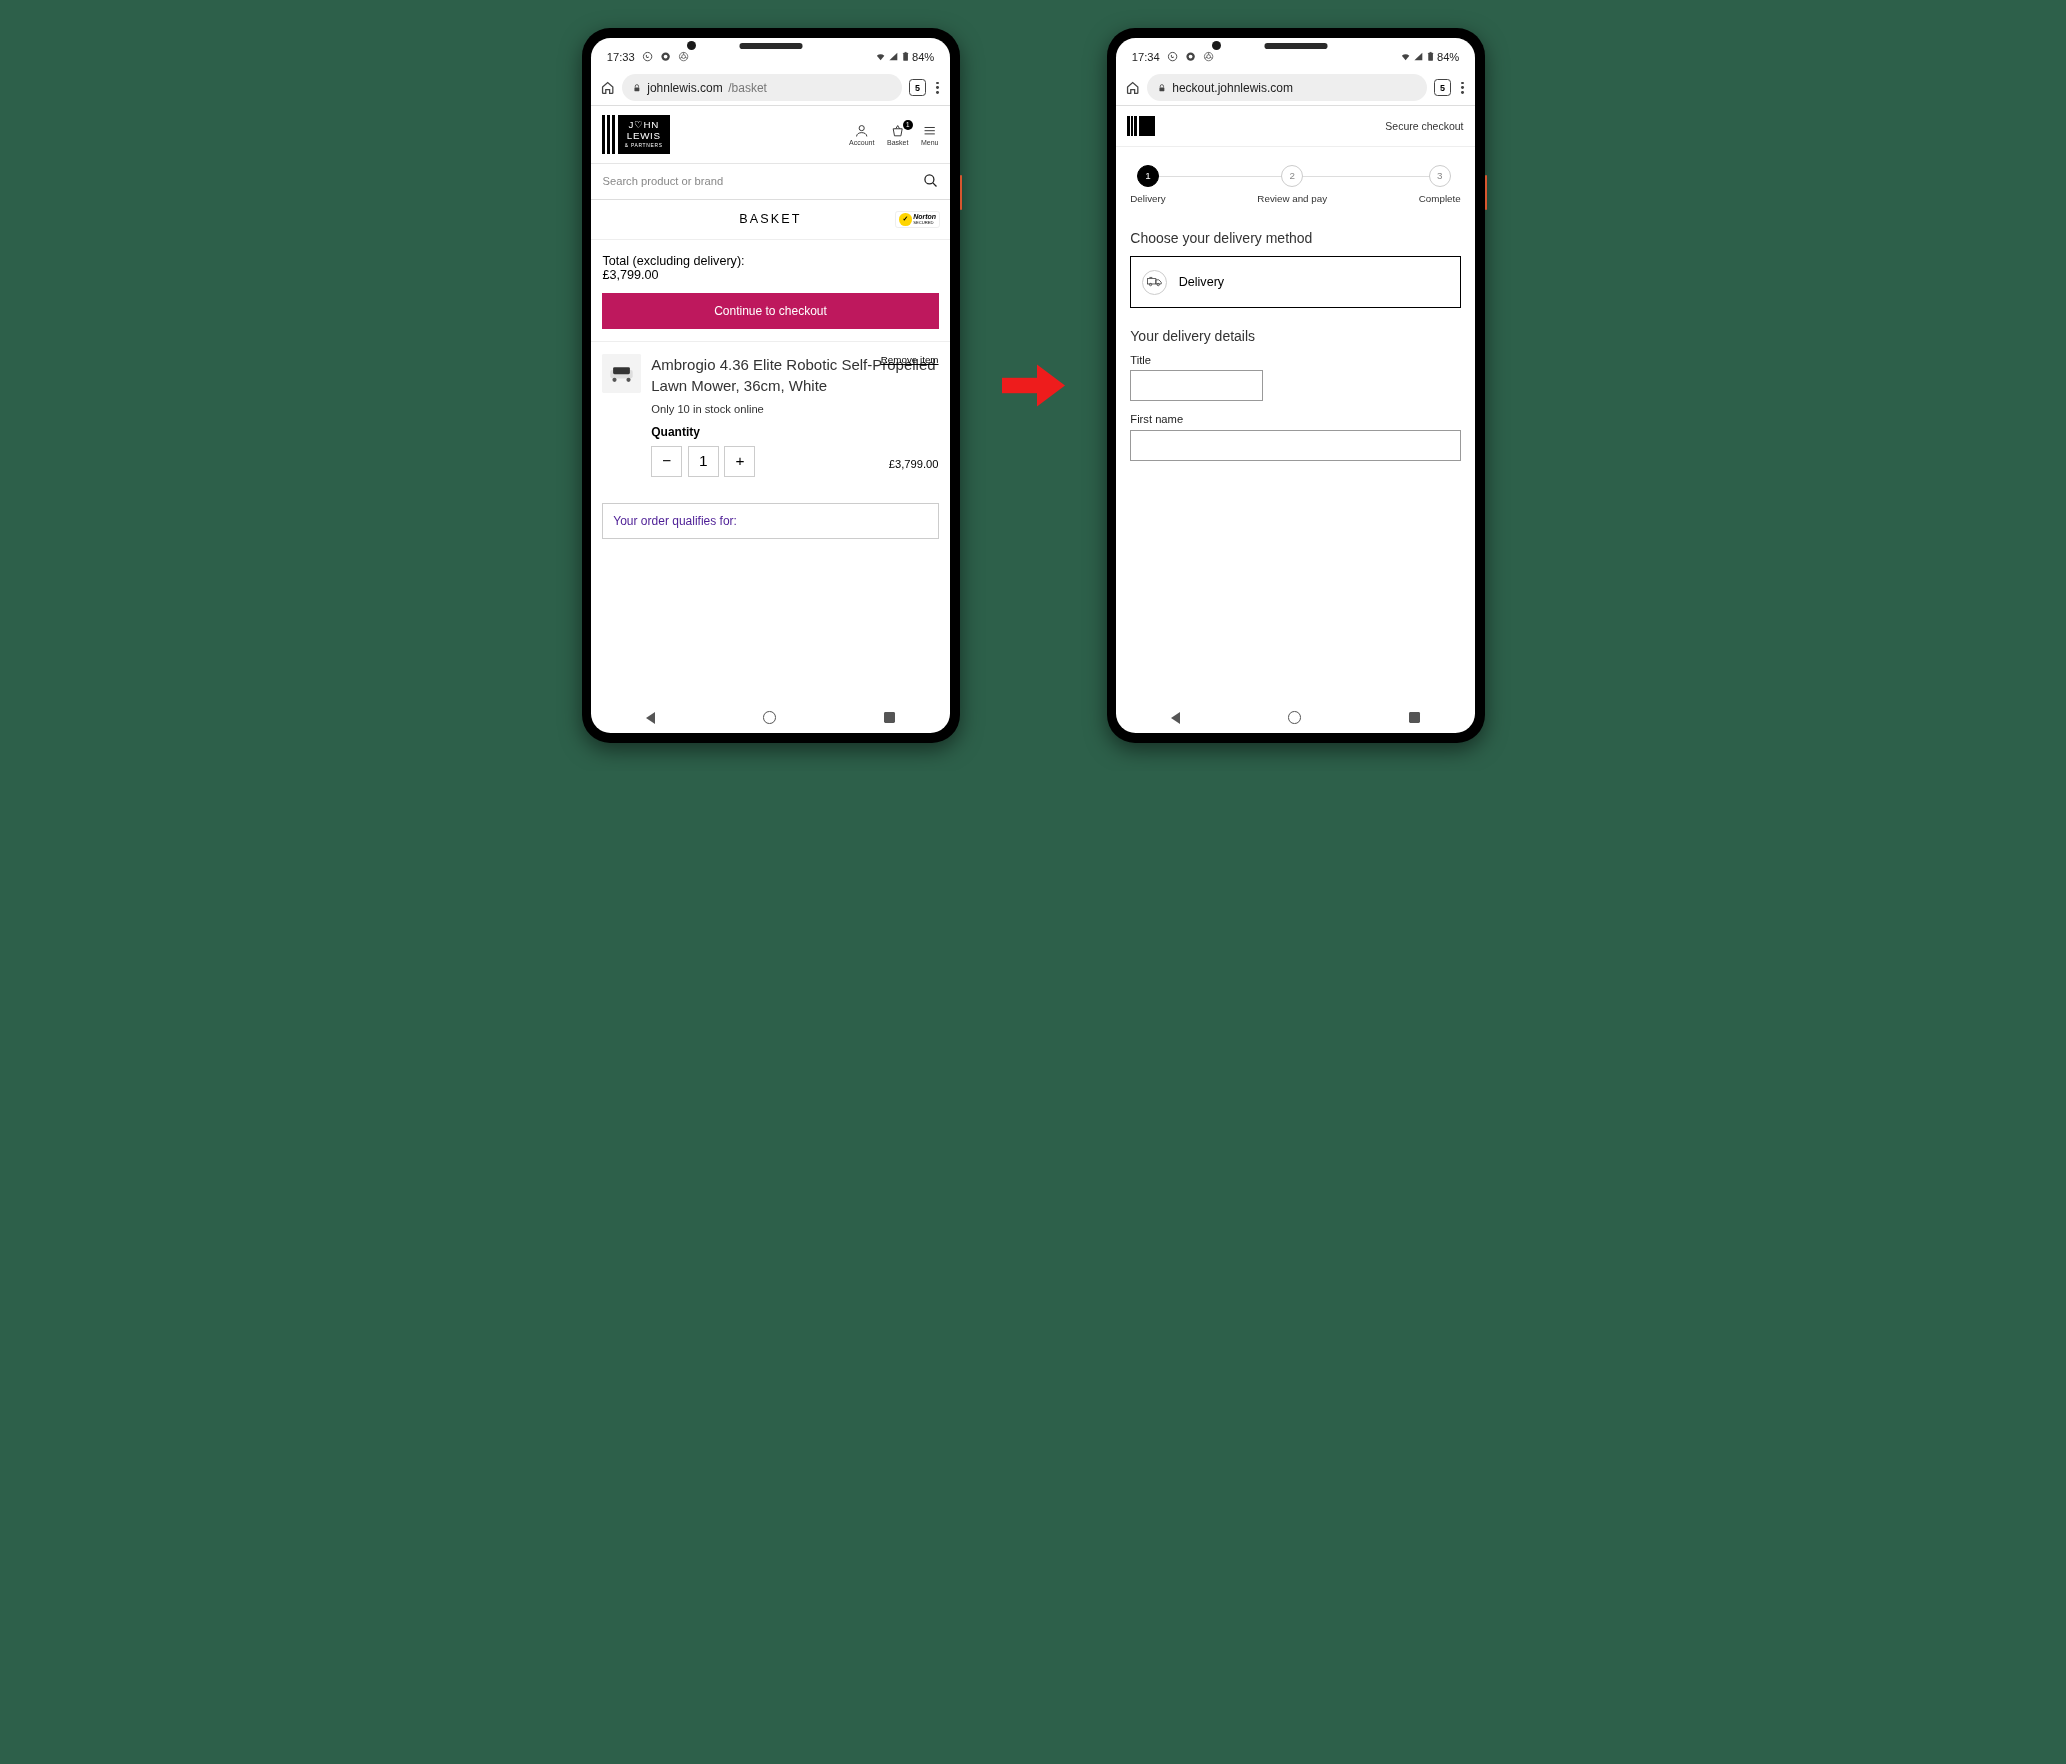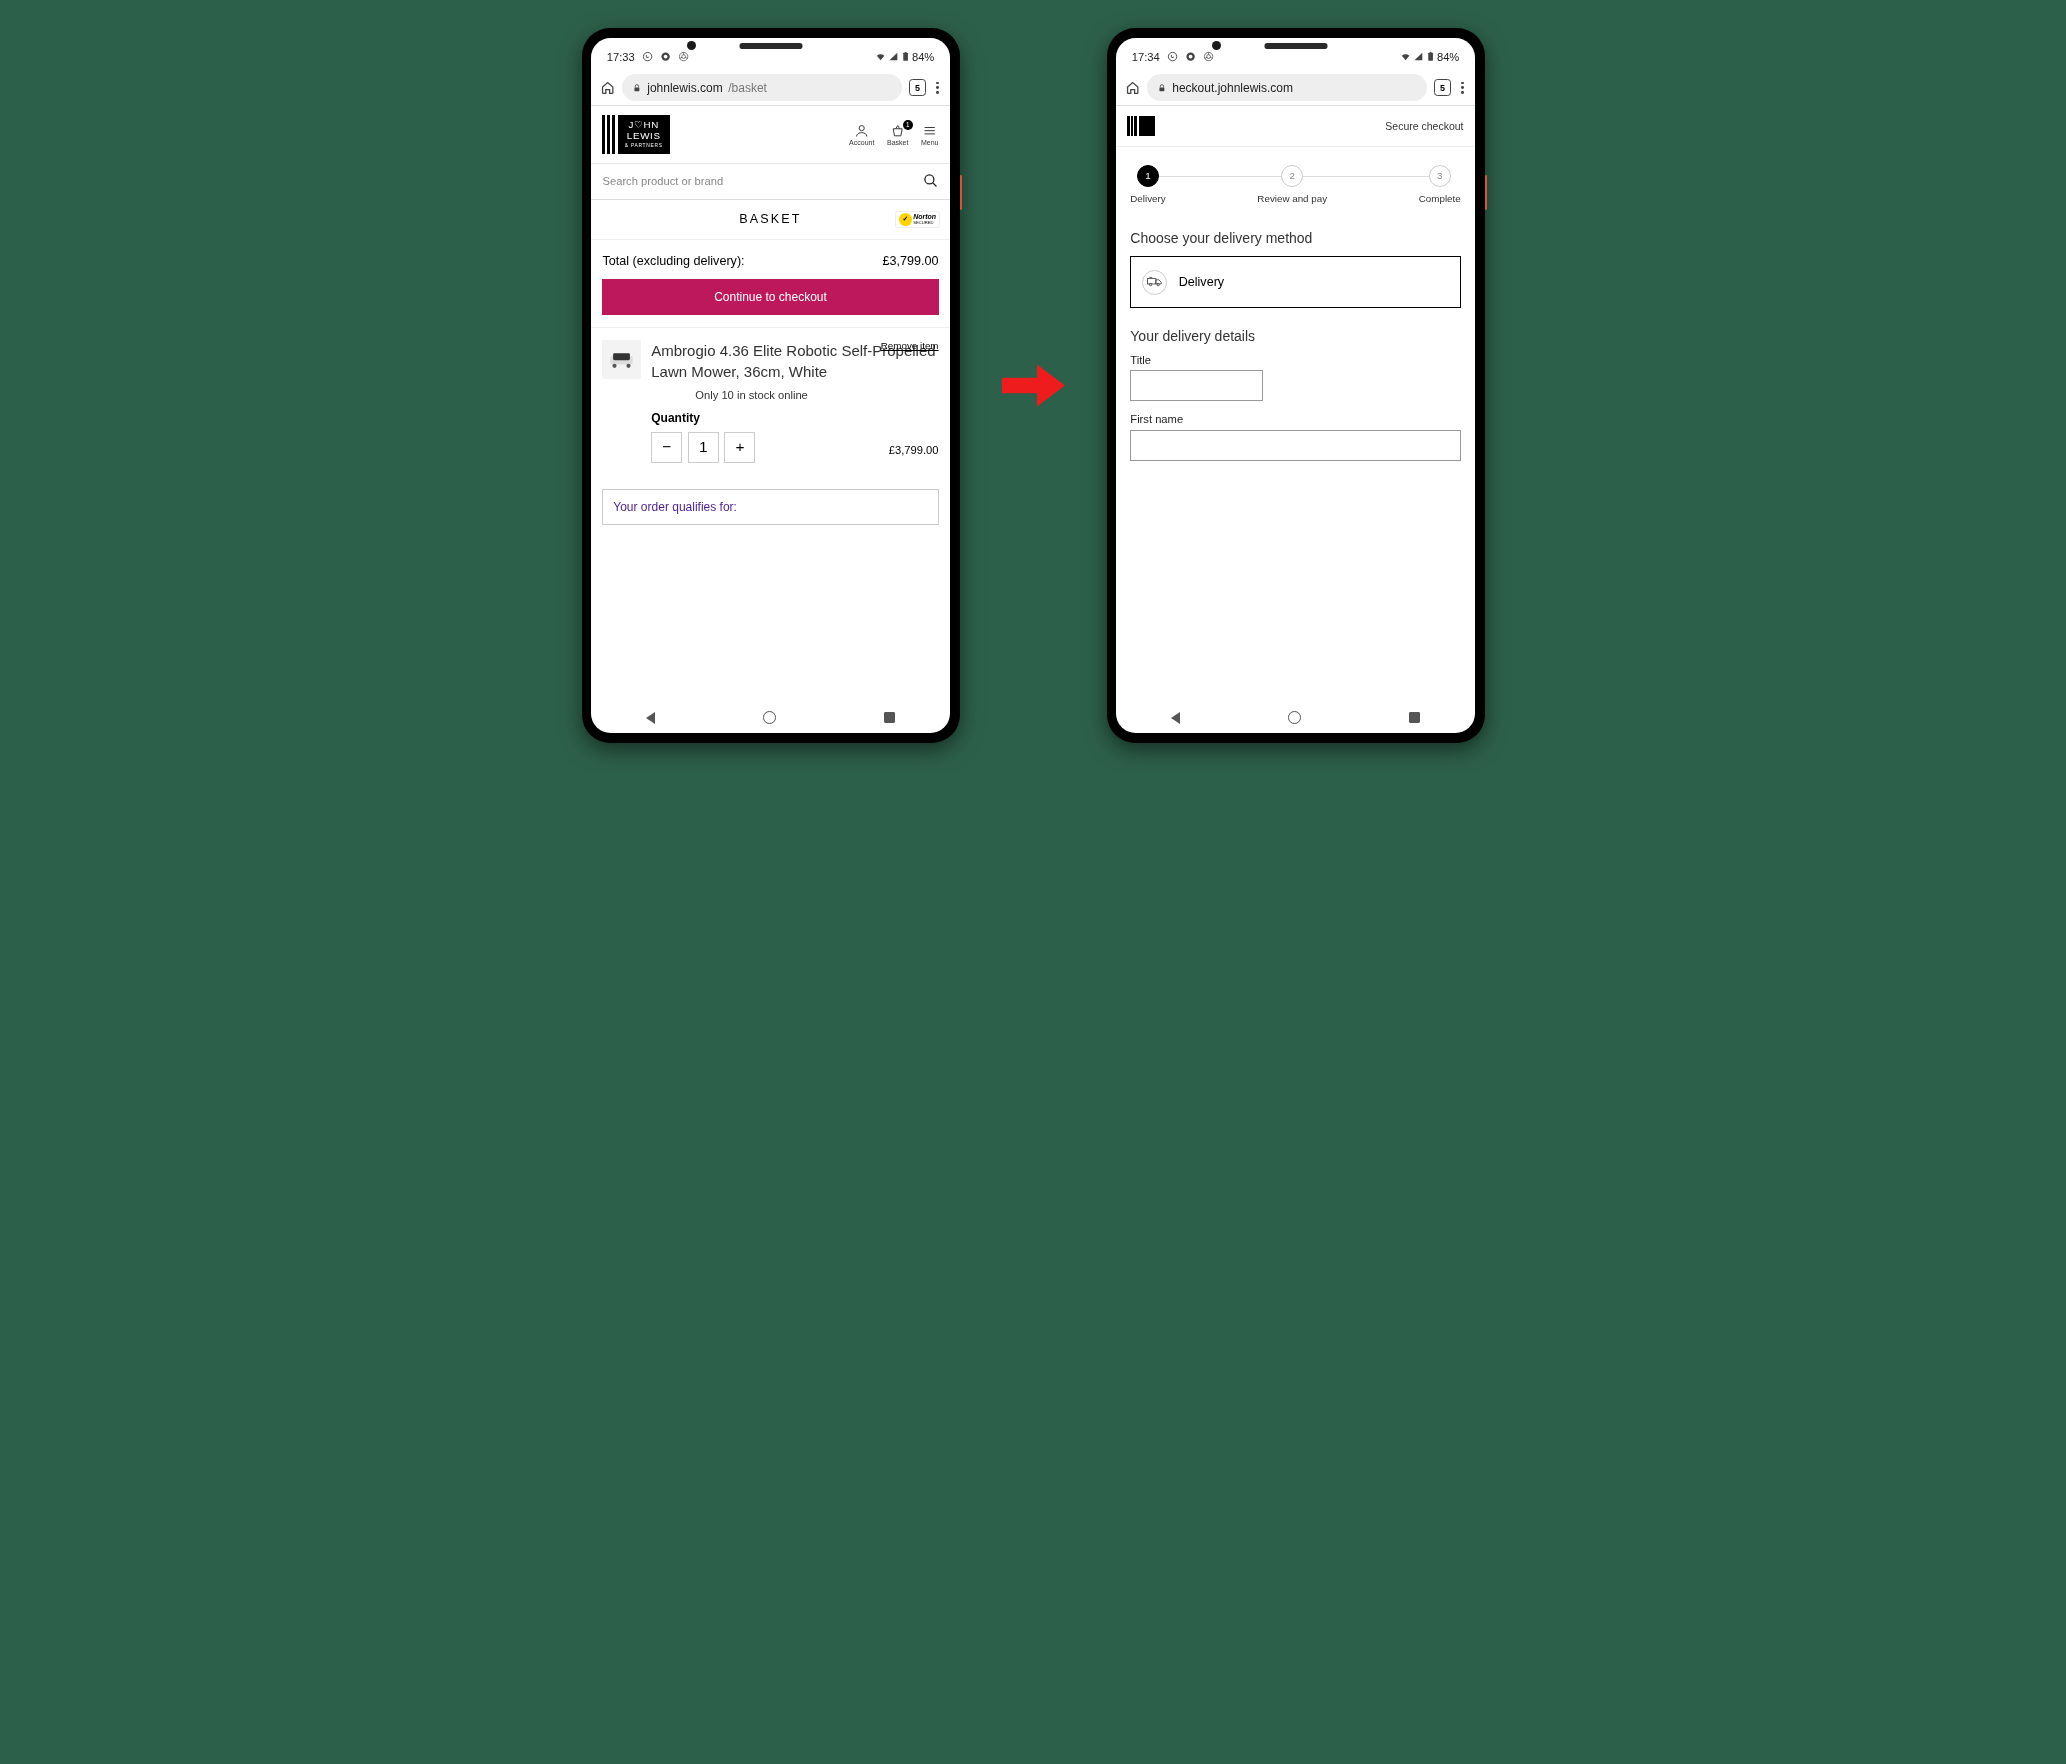"Total (excluding delivery):" .total-row { flex-direction: none -> column }
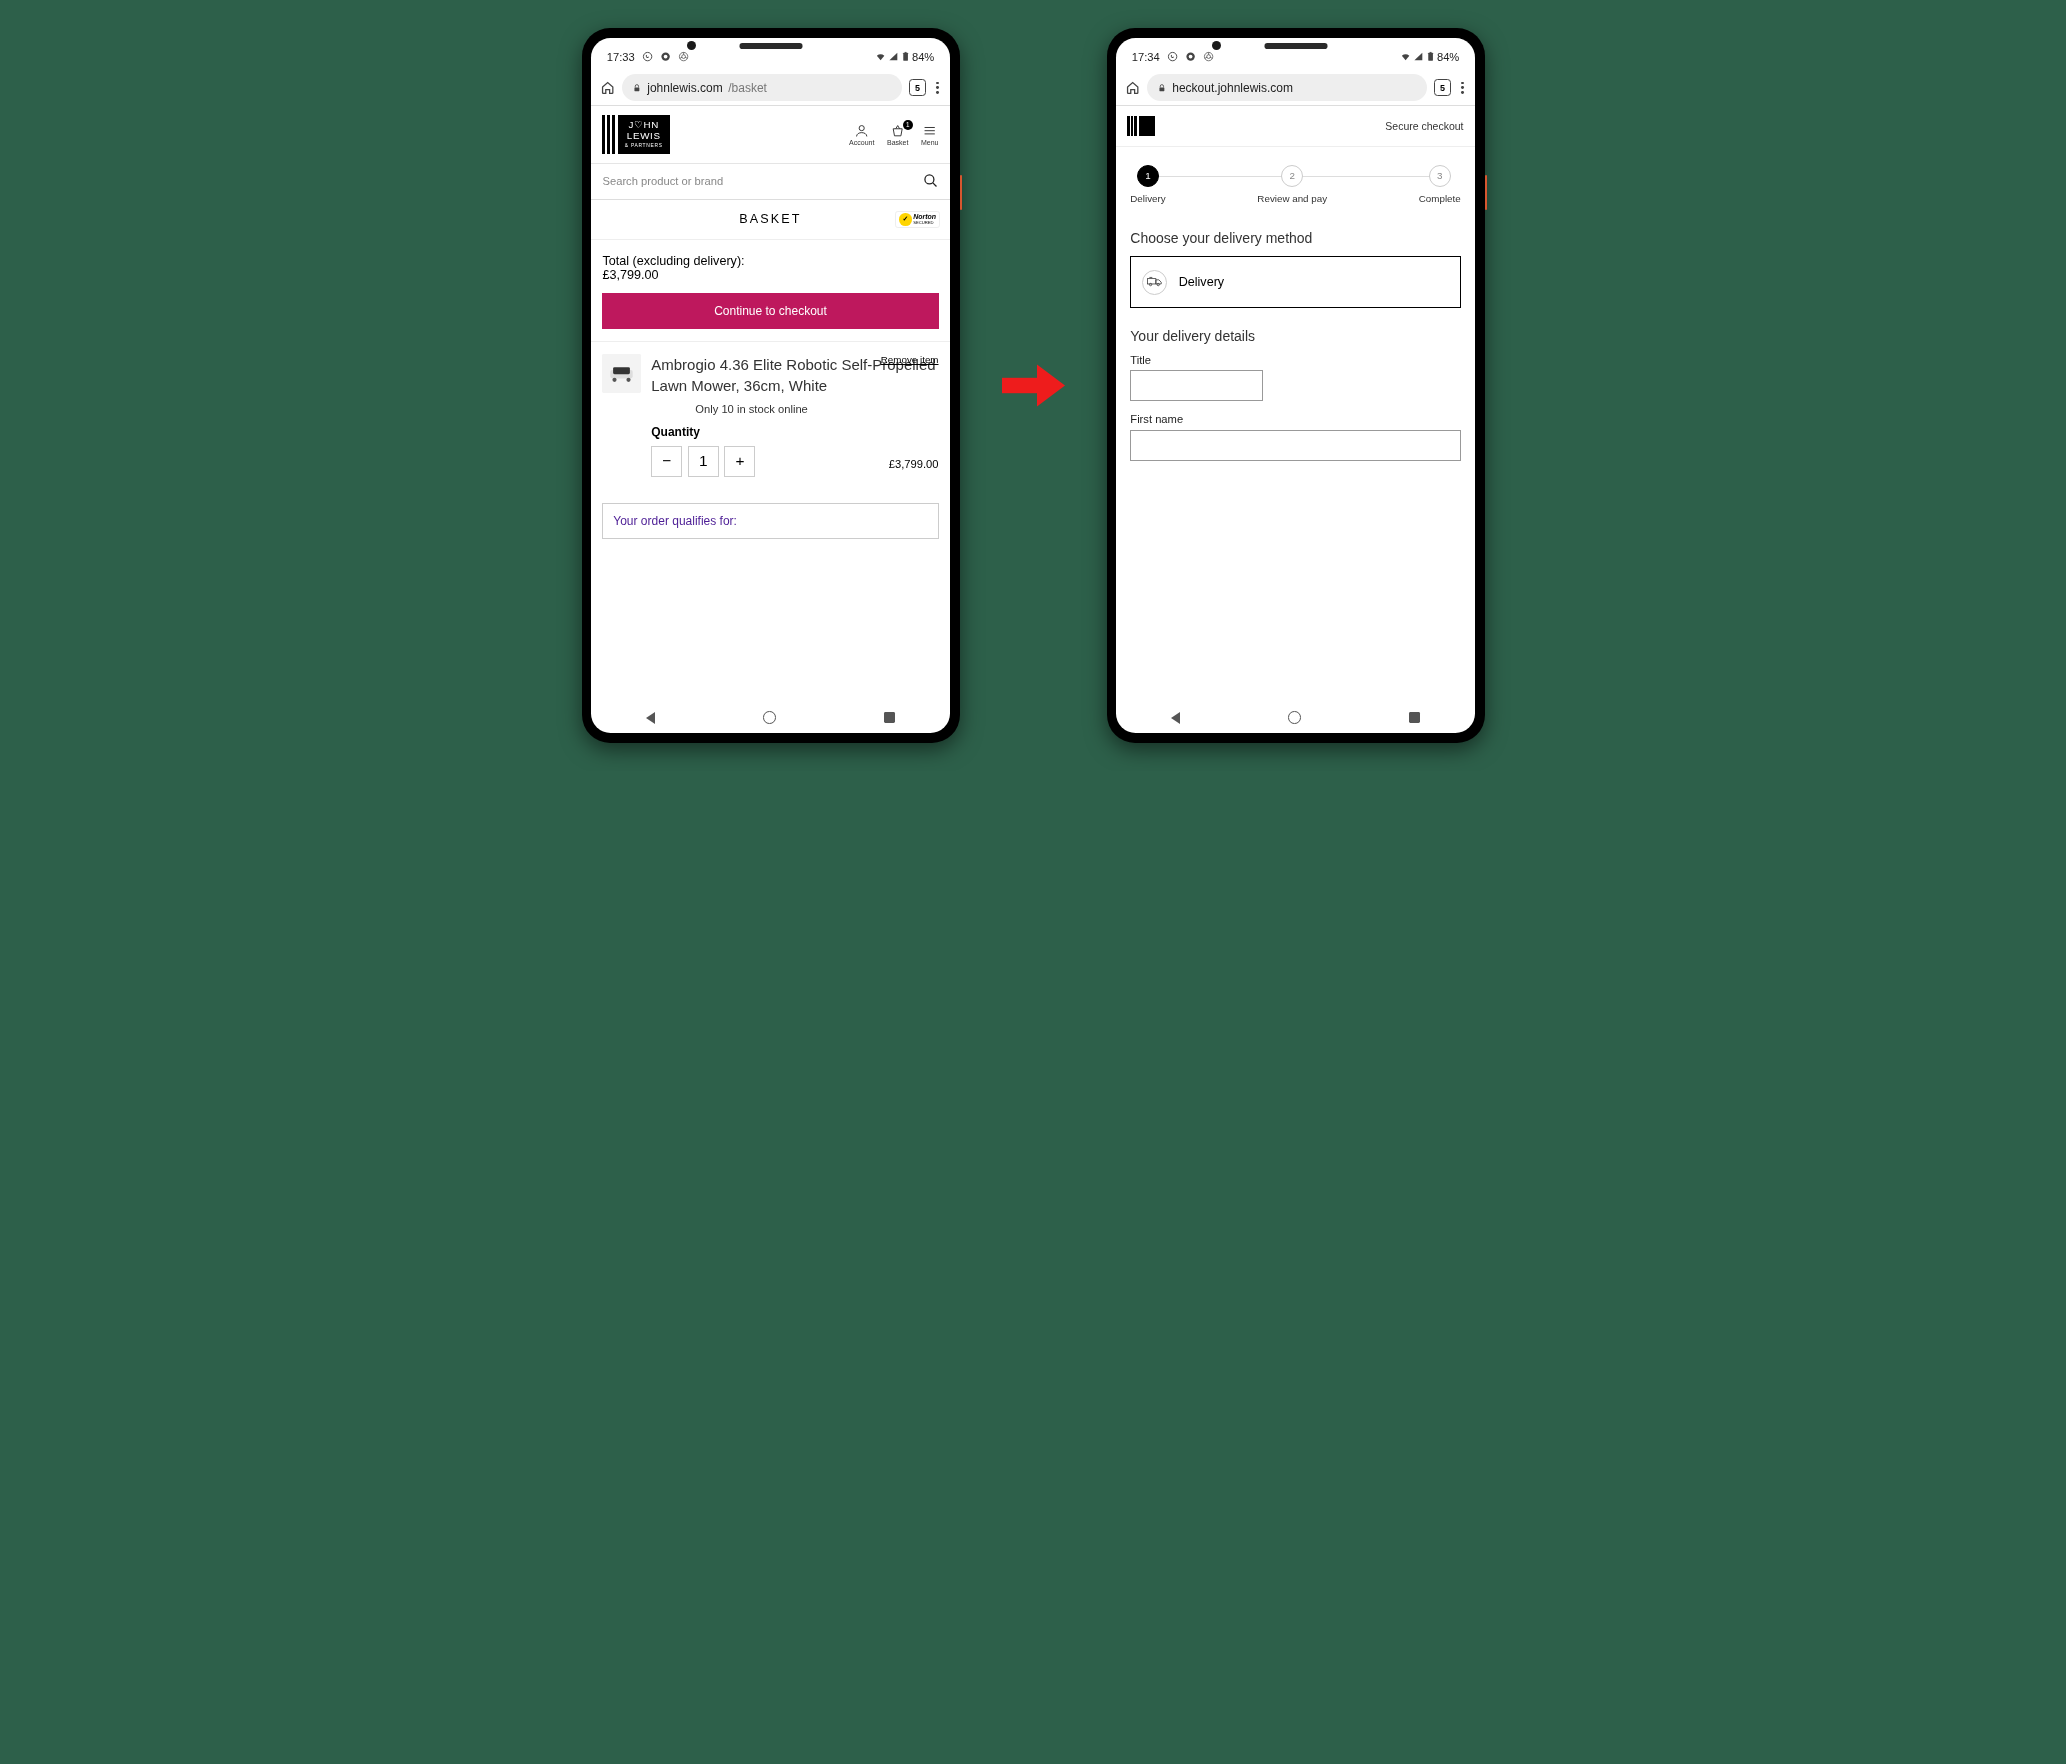"Only 10 in stock online" .item-stock { margin-left: 44px -> none }
